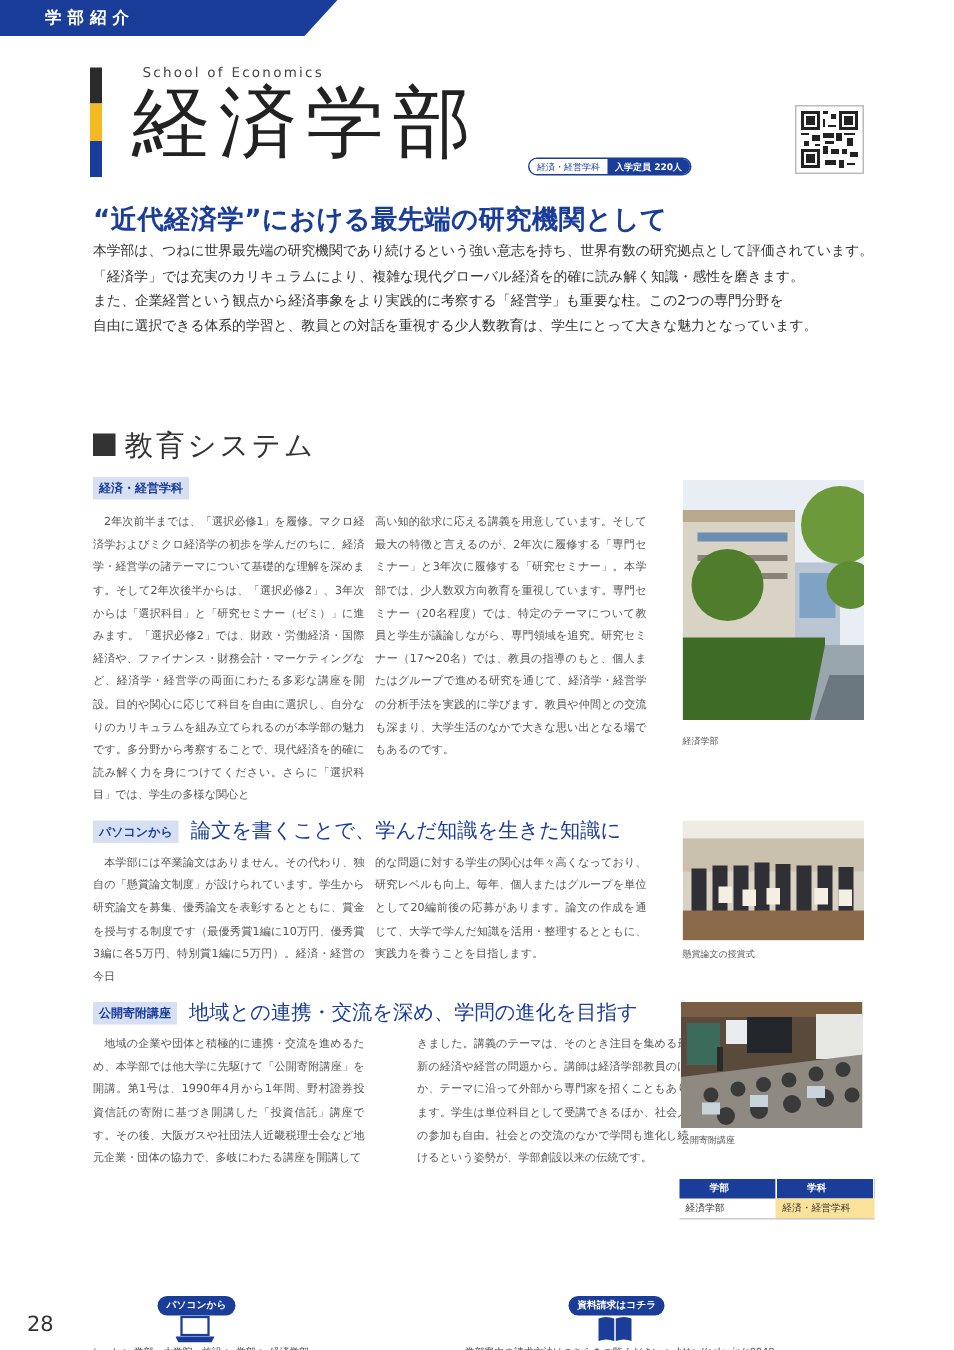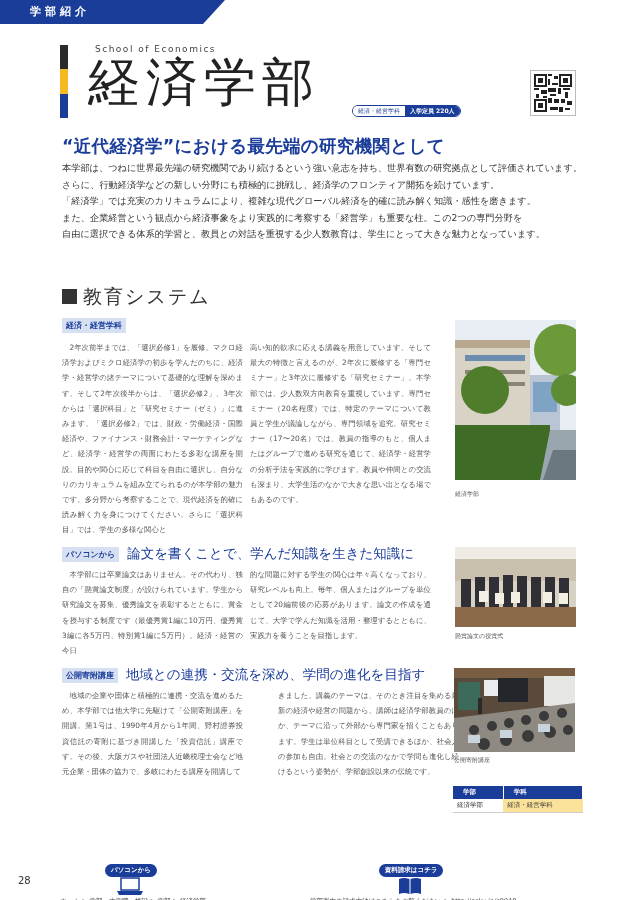"さらに、行動経済学などの新しい分野にも積極的に挑戦し、経済学のフロンティア開拓を" div { html: <div>さらに、行動経済学などの新しい分野にも積極的に挑戦し、経済学のフロンティア開拓を続けています。</div> -> none }
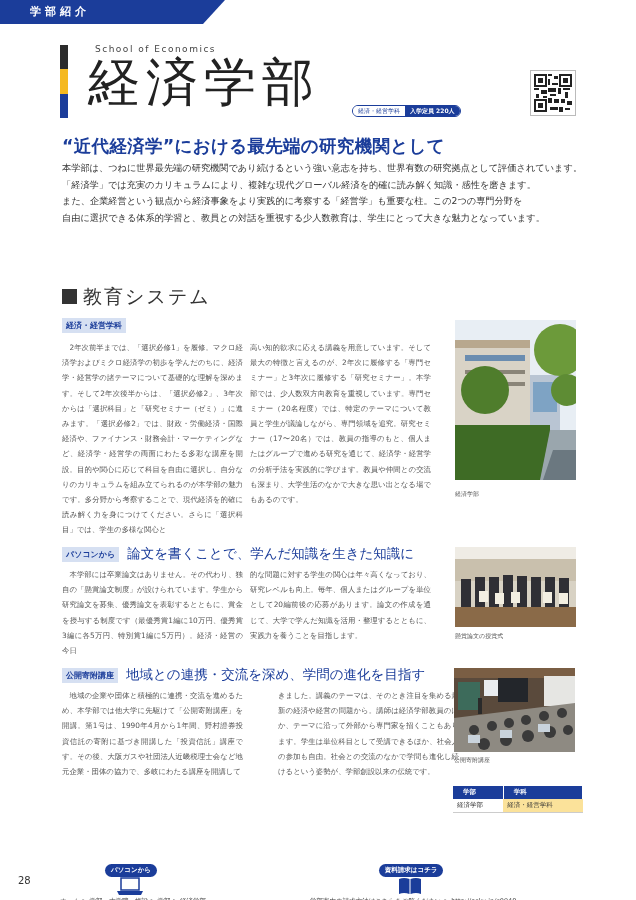"学部" .info-table th { padding: 2px 10px -> 2px 20px }
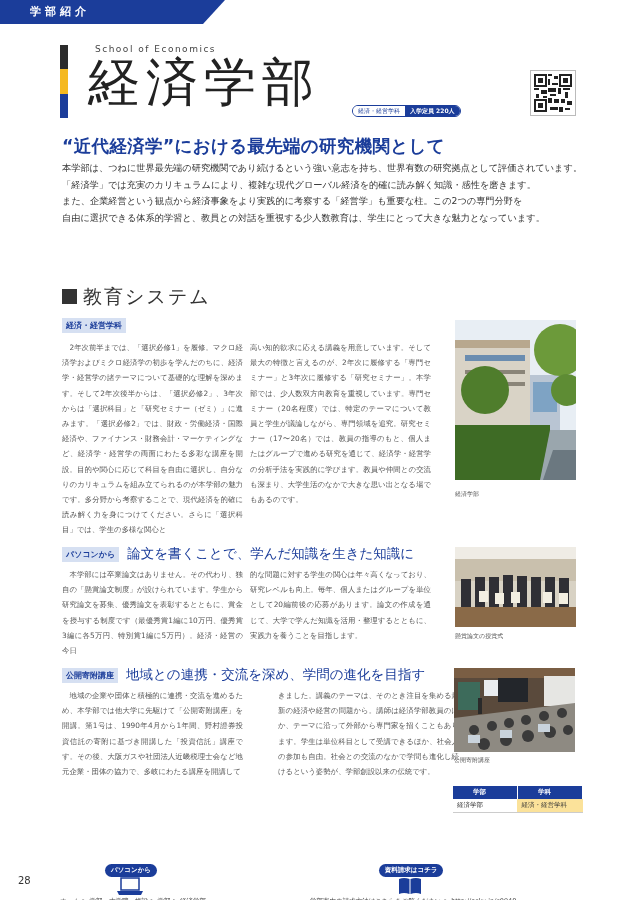"28" .page-num { font-size: 10px -> 14px }
